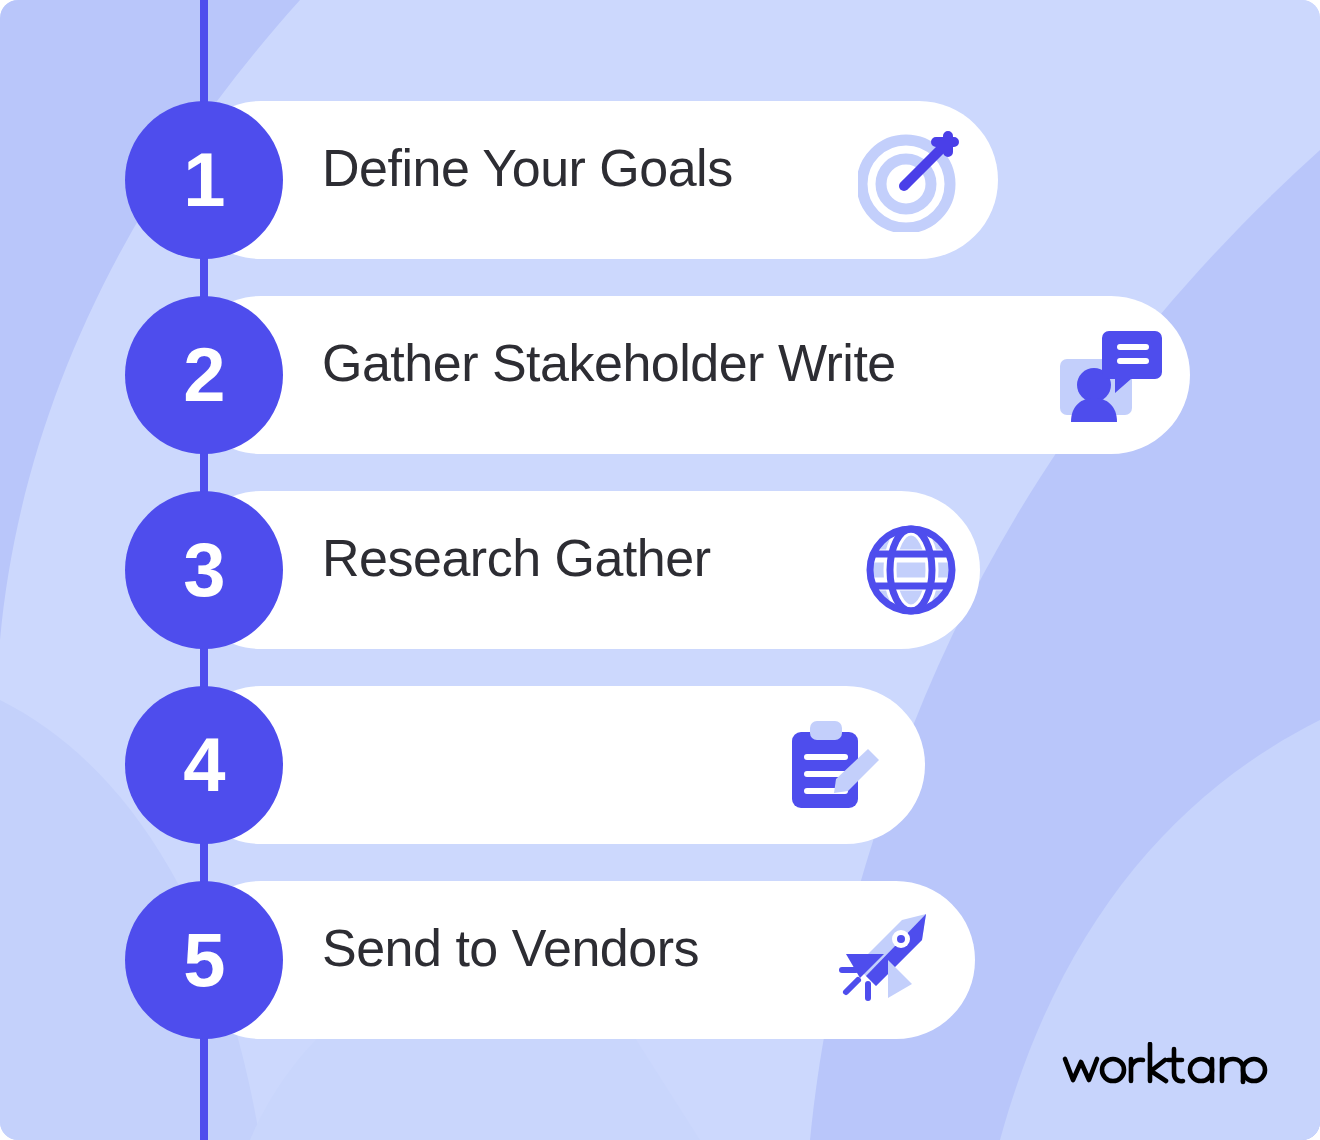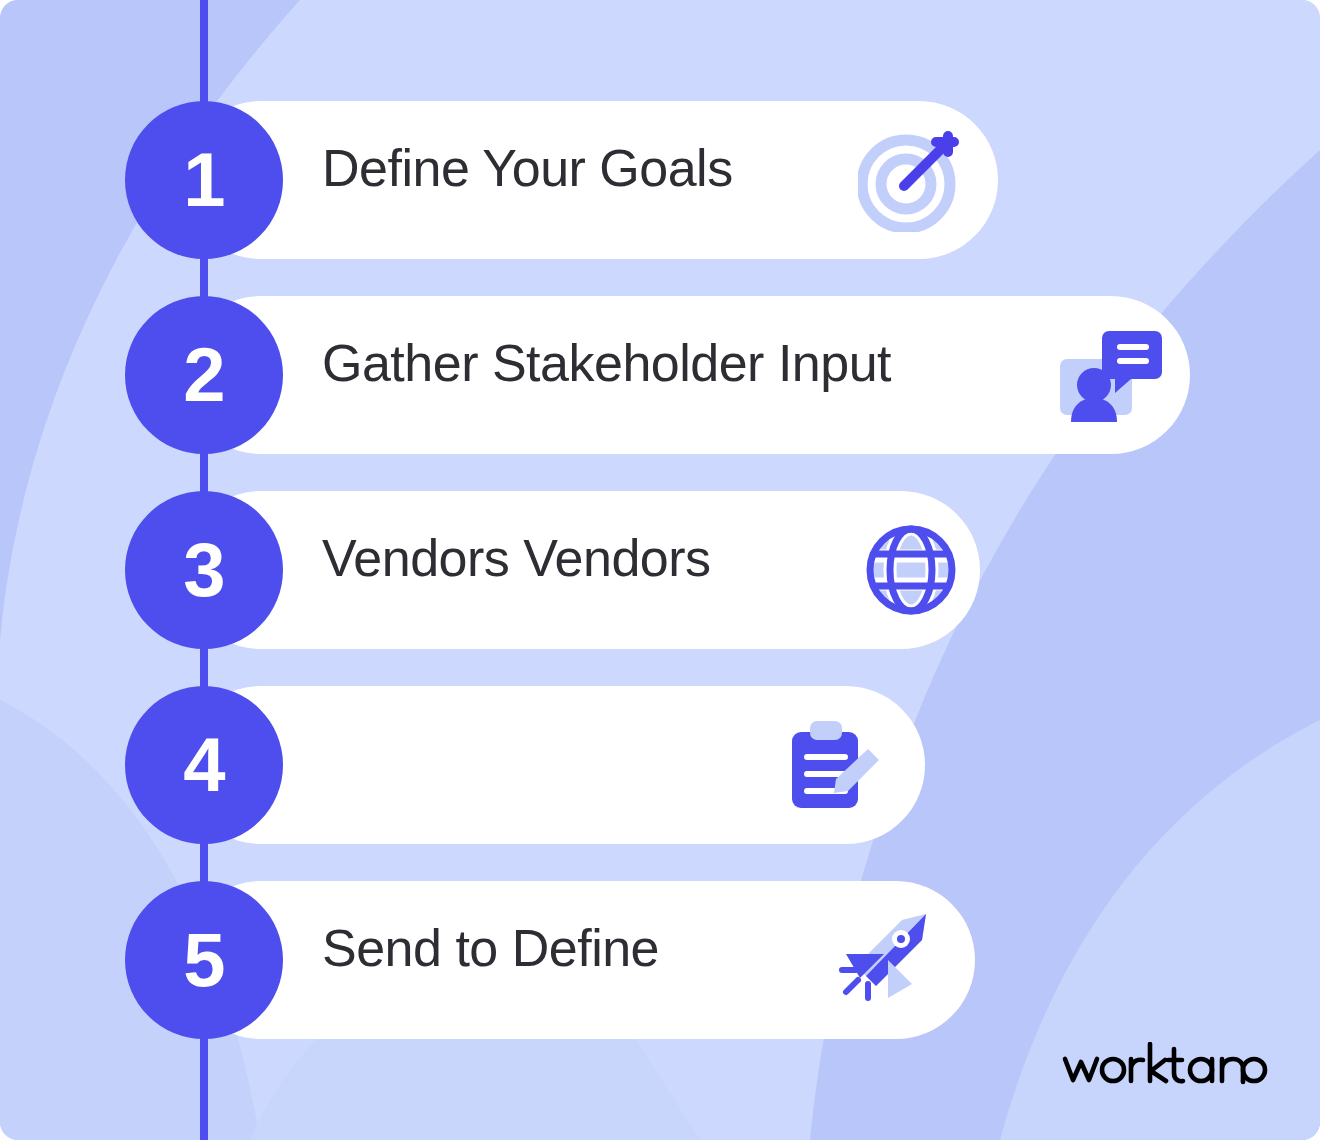"Gather Stakeholder Input" div.step-label { text: Input -> Write }
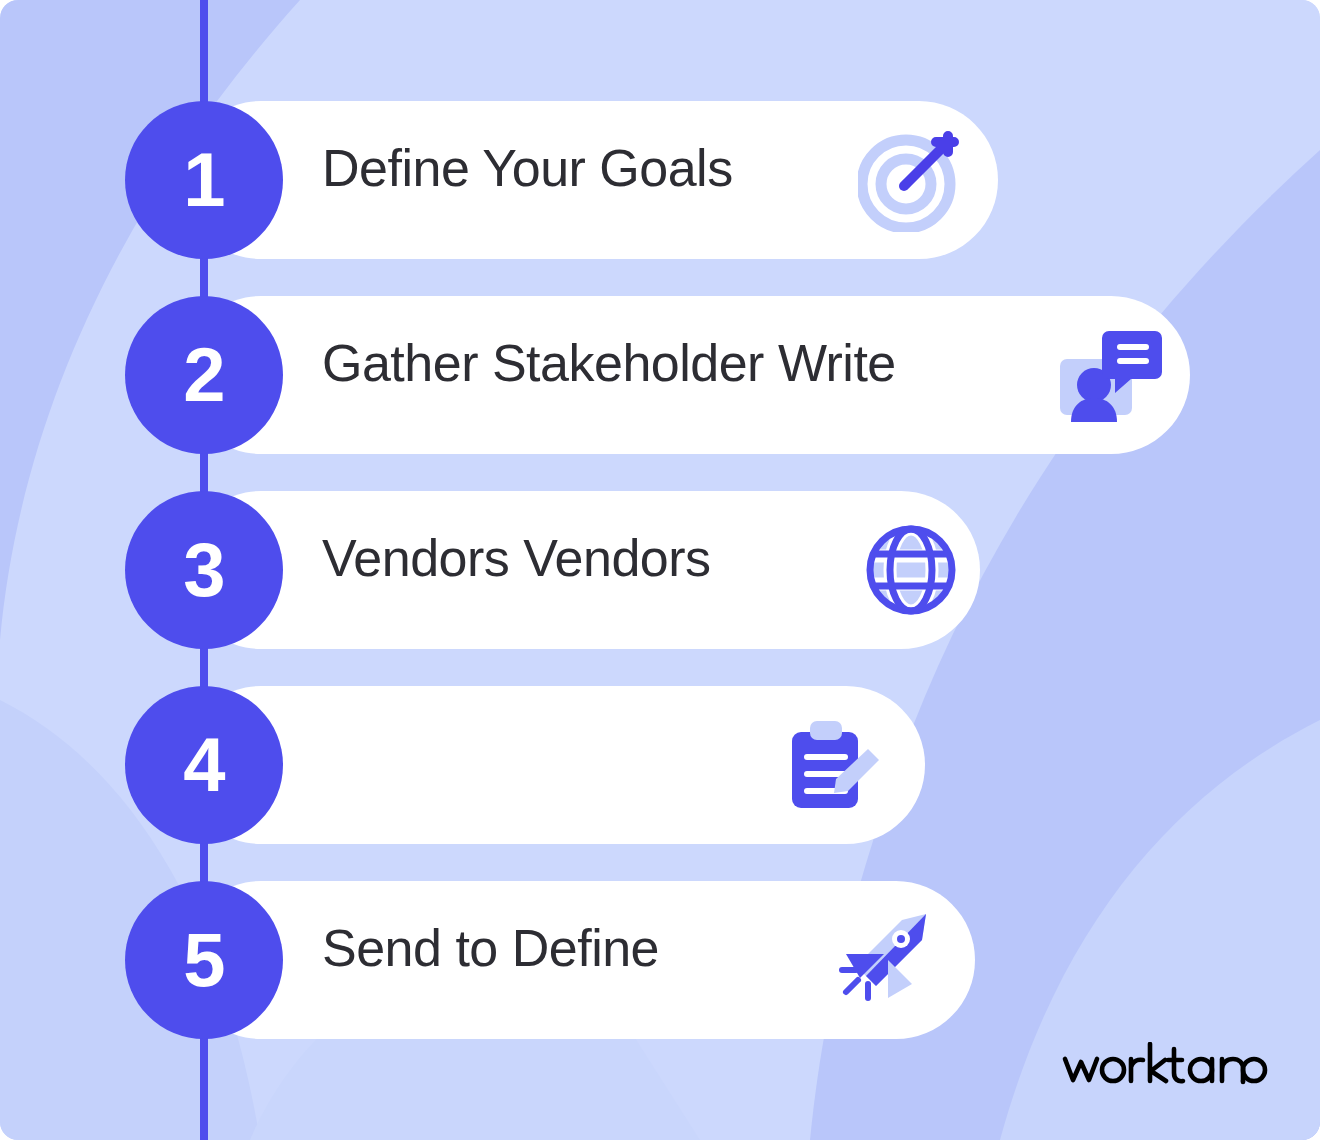"Vendors Vendors" div.step-label { text: Vendors Vendors -> Research Gather }
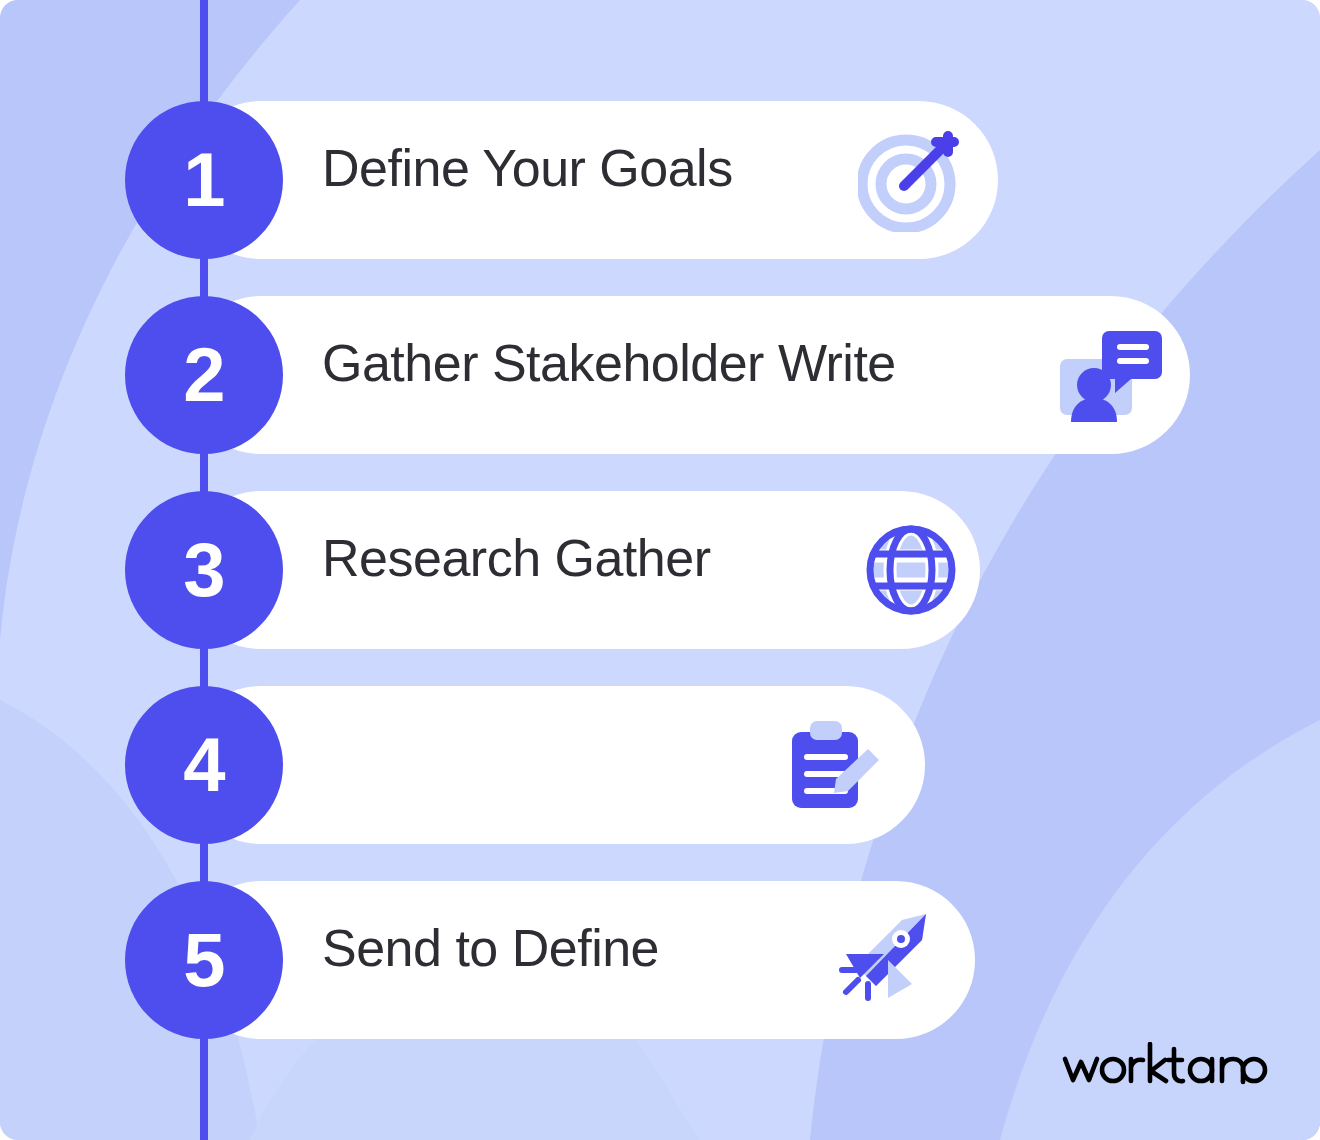"Send to Define" div.step-label { text: Define -> Vendors }
